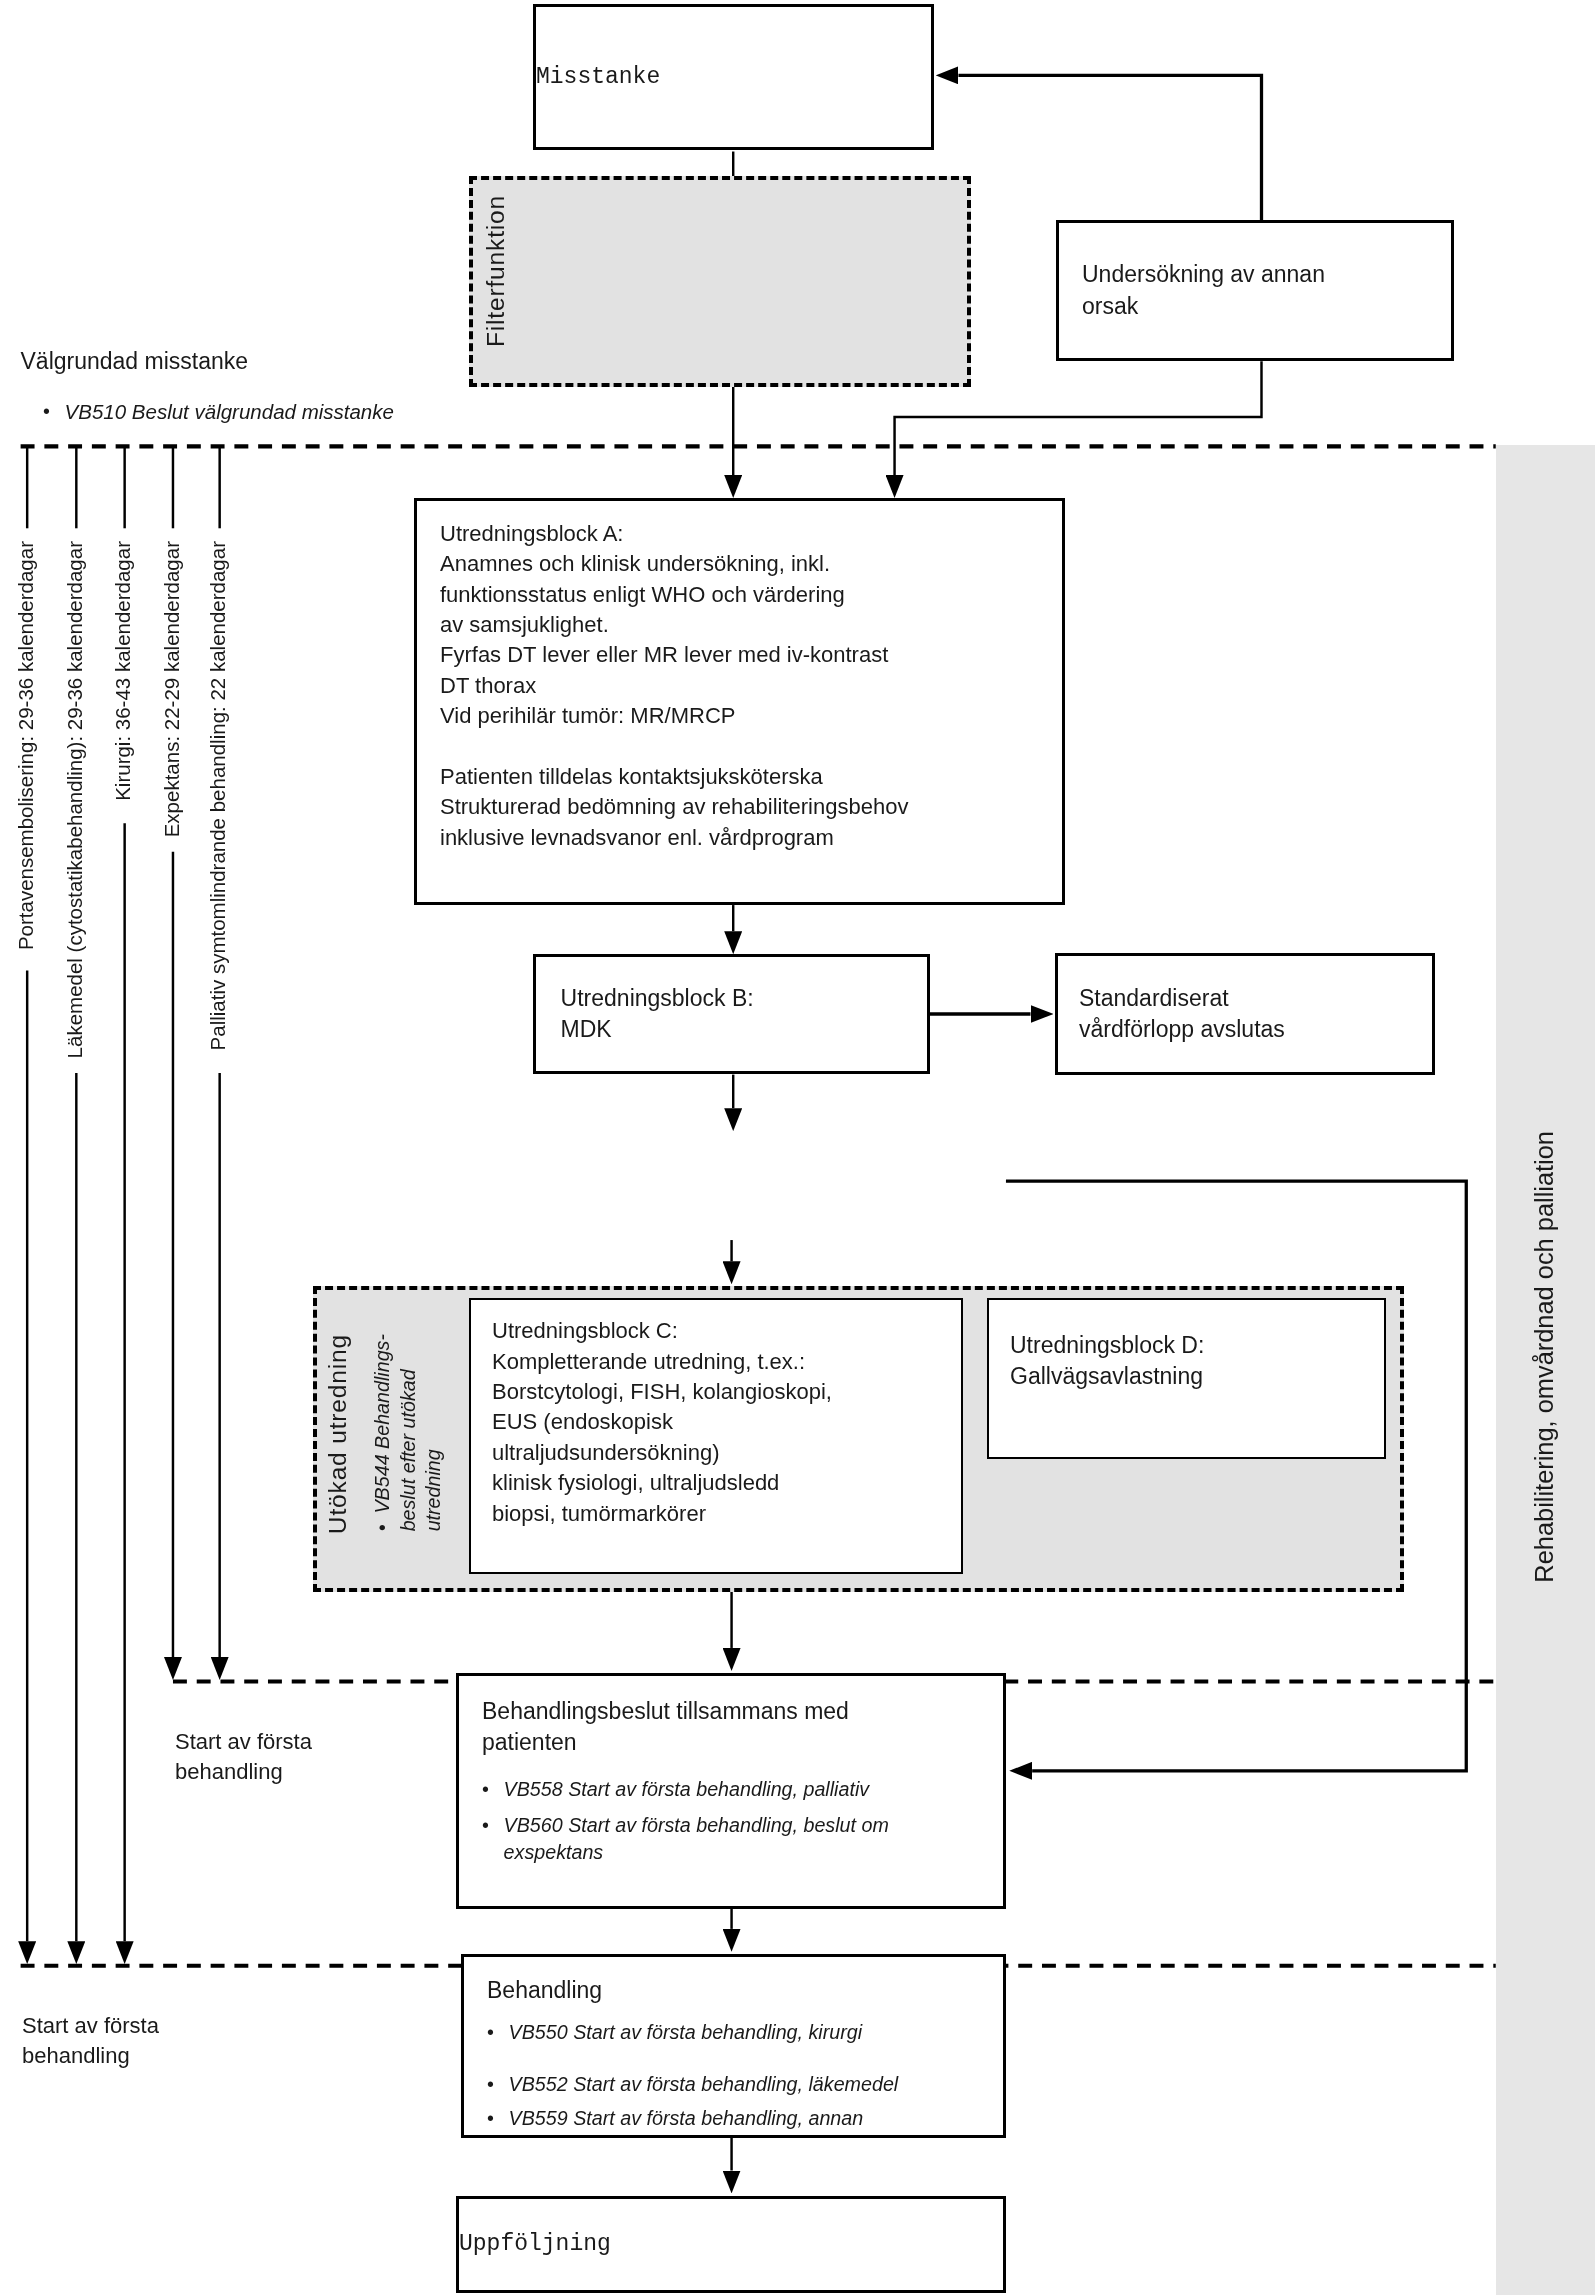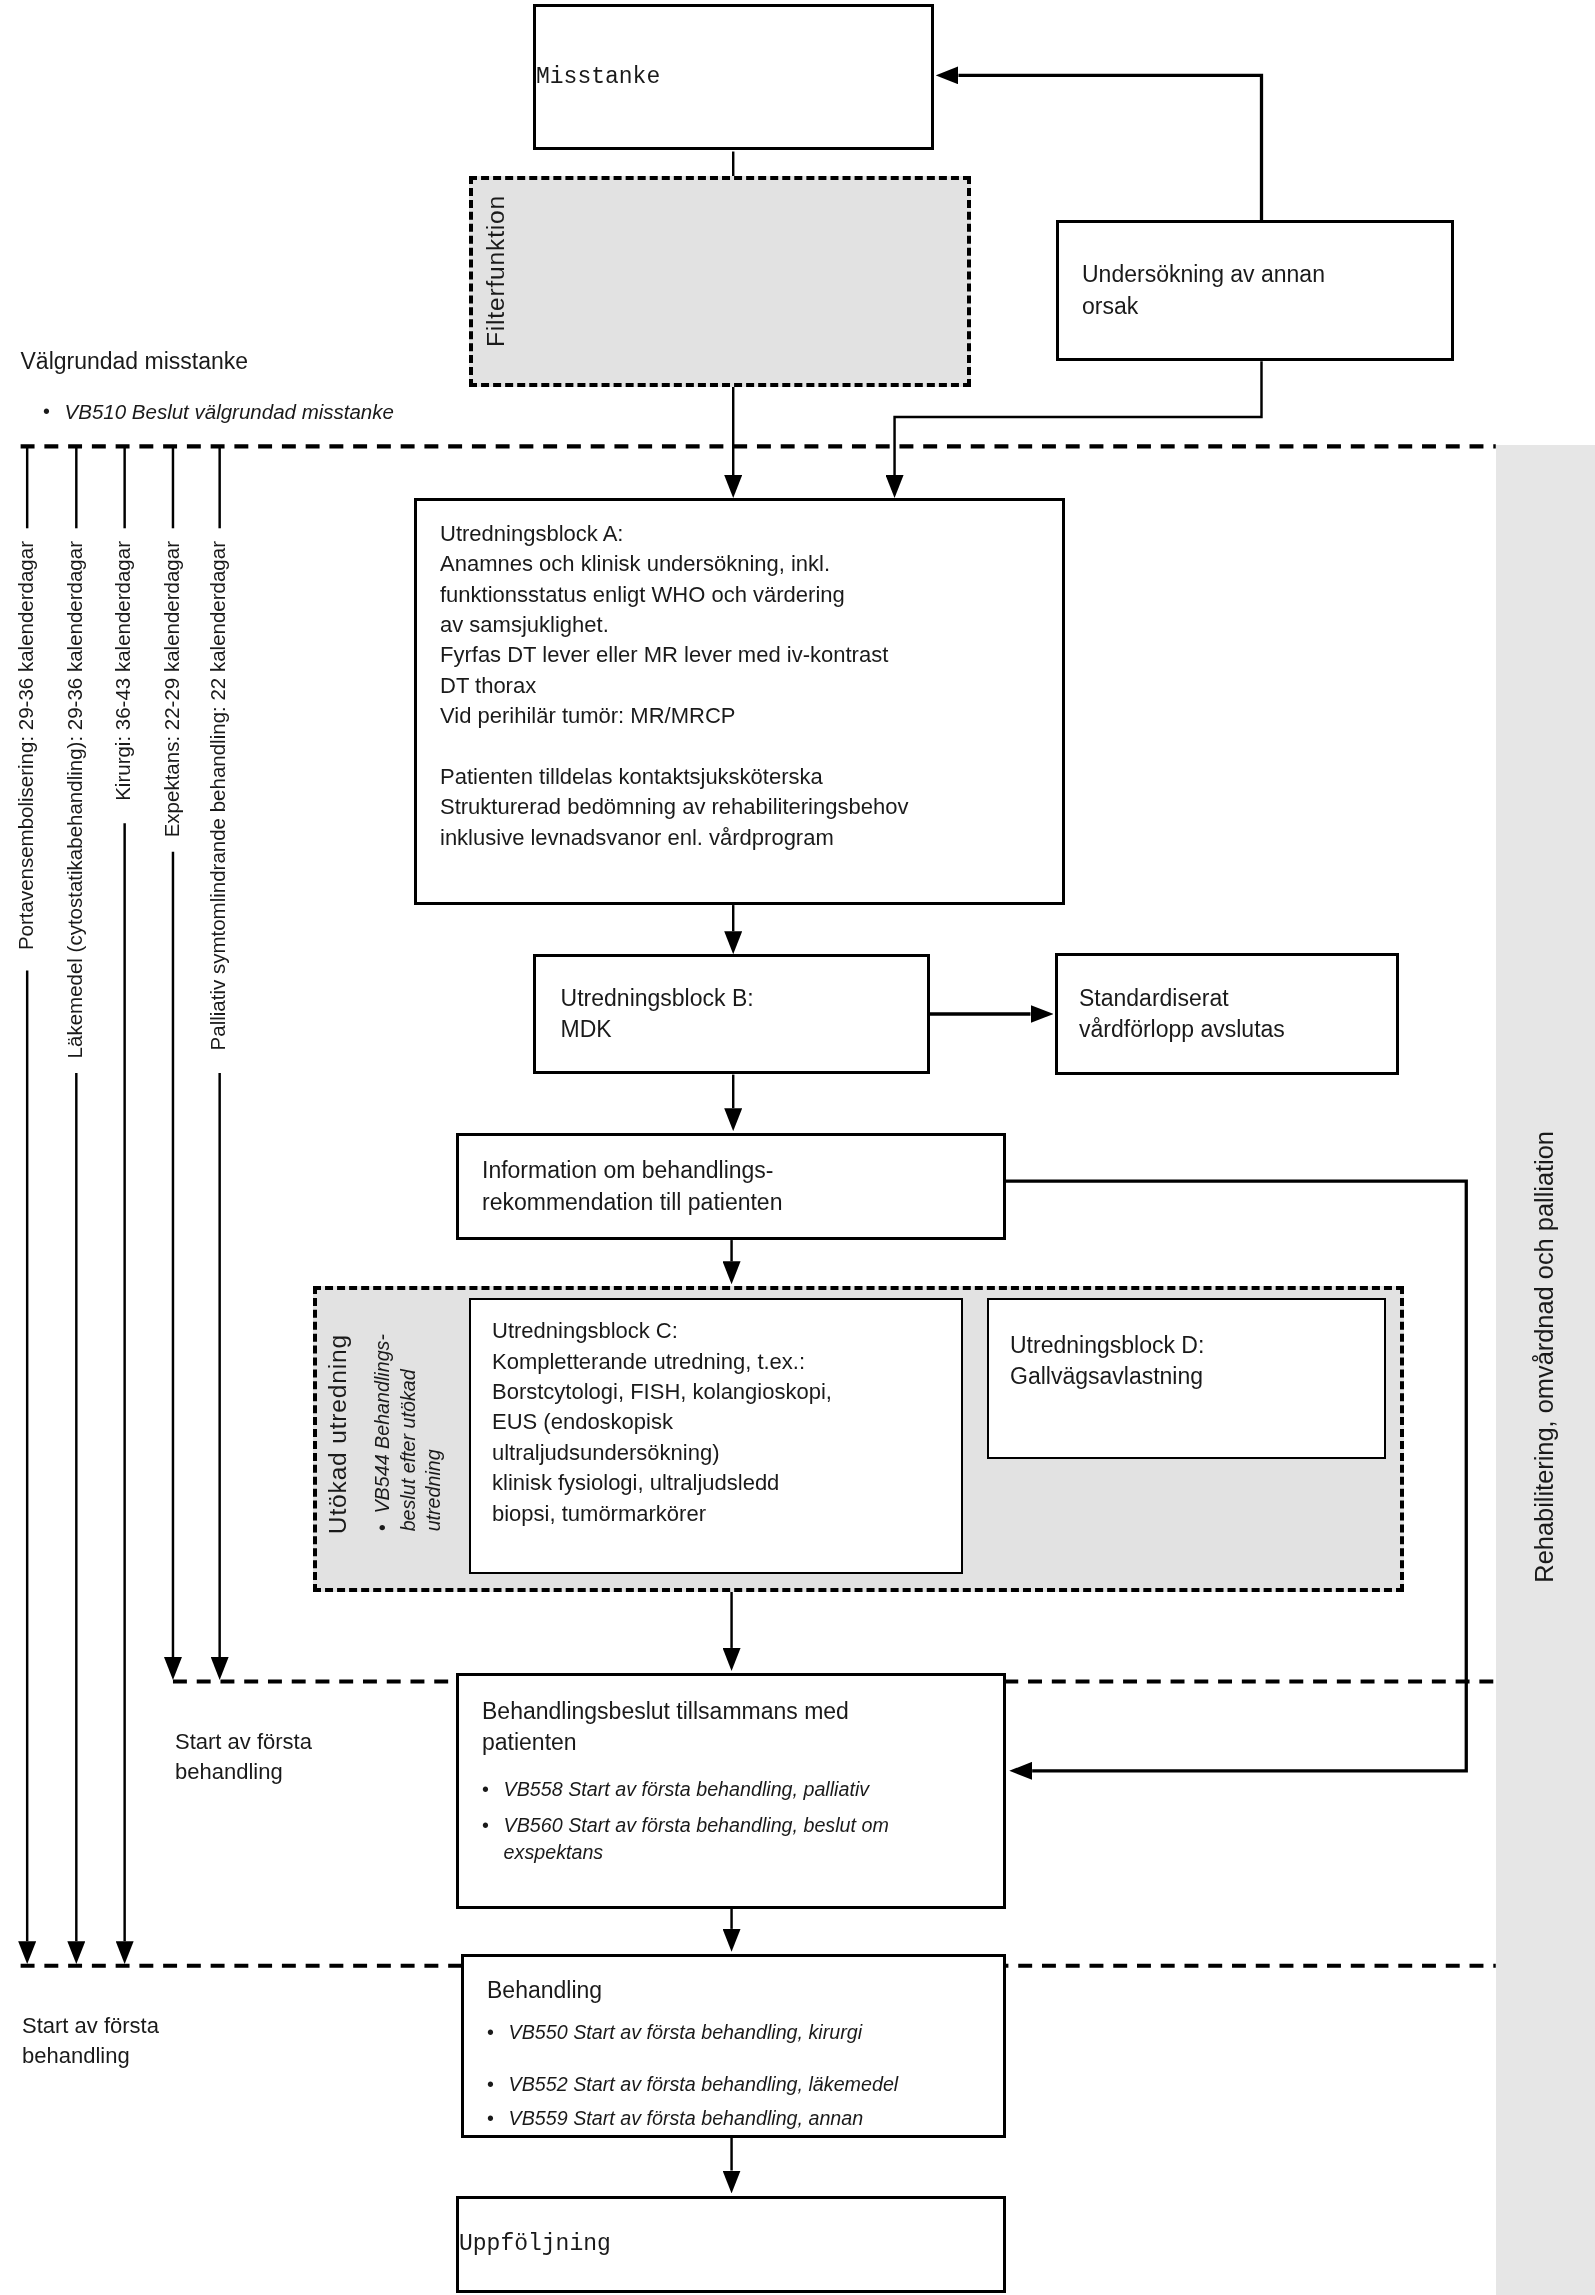"Standardiserat" div.box { width: 344px -> 380px }
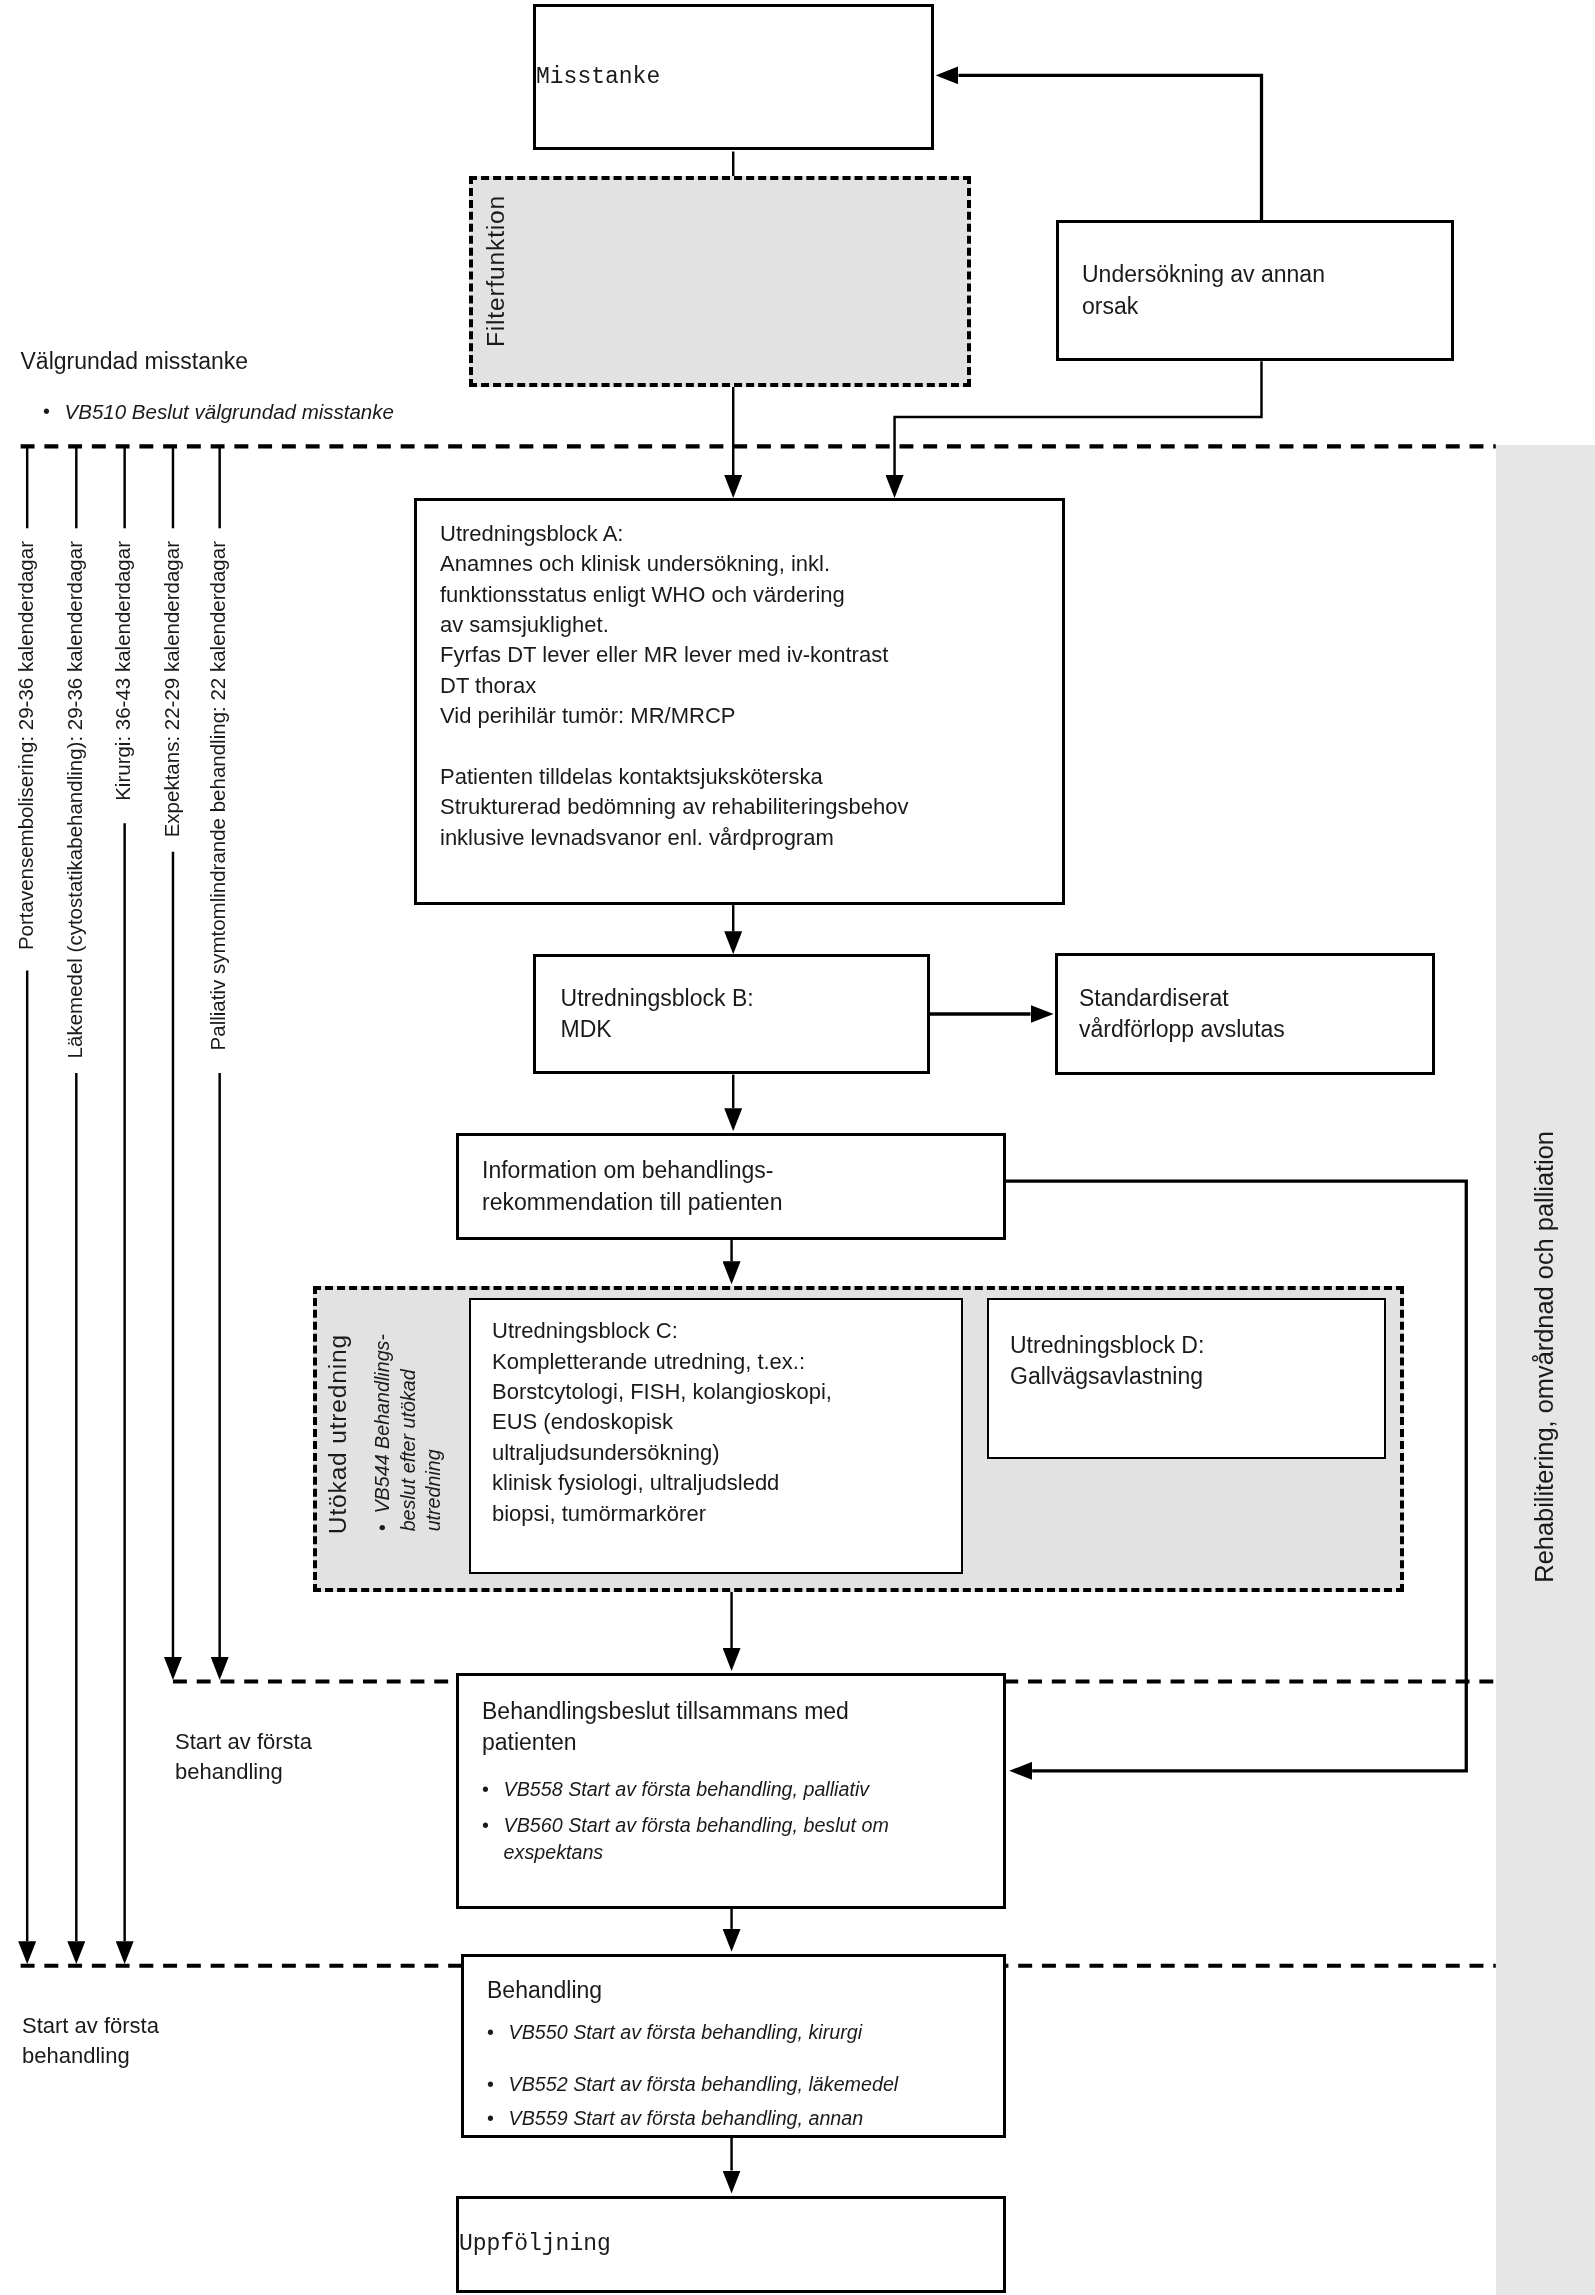"Information om behandlings-" div.box { html: <div> <div>Information om behandlings- rekommendation till patienten</div> </div> -> none }
